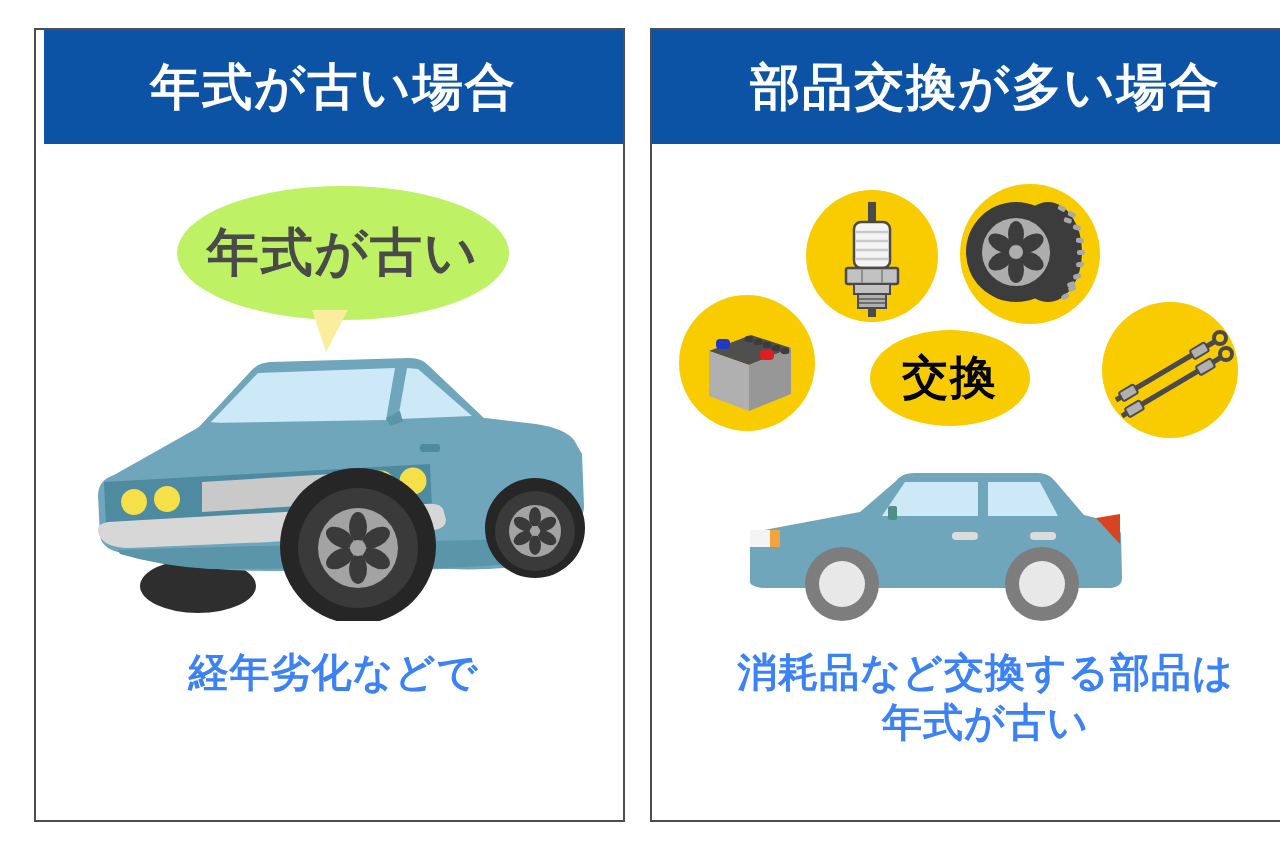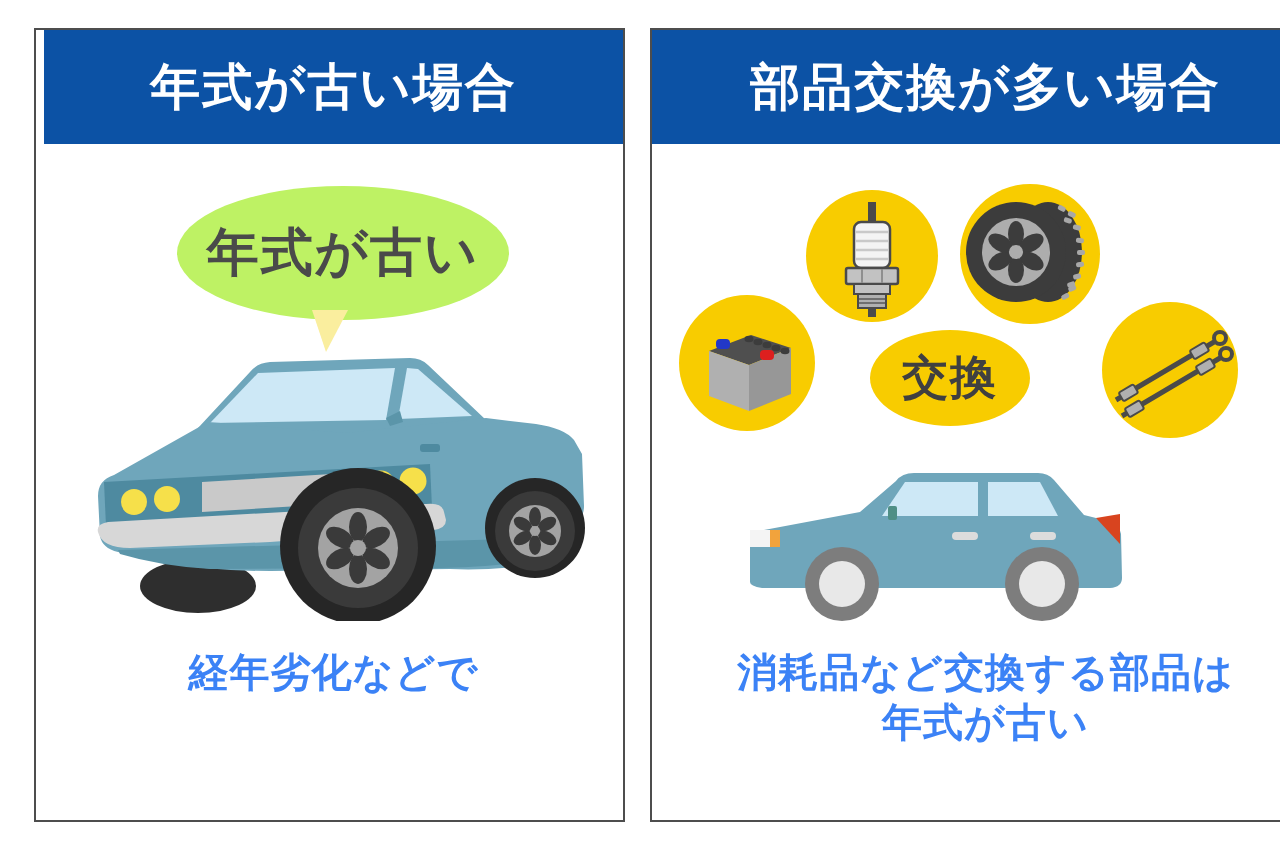"交換" .swap-badge span { color: #404040 -> #000000 }
